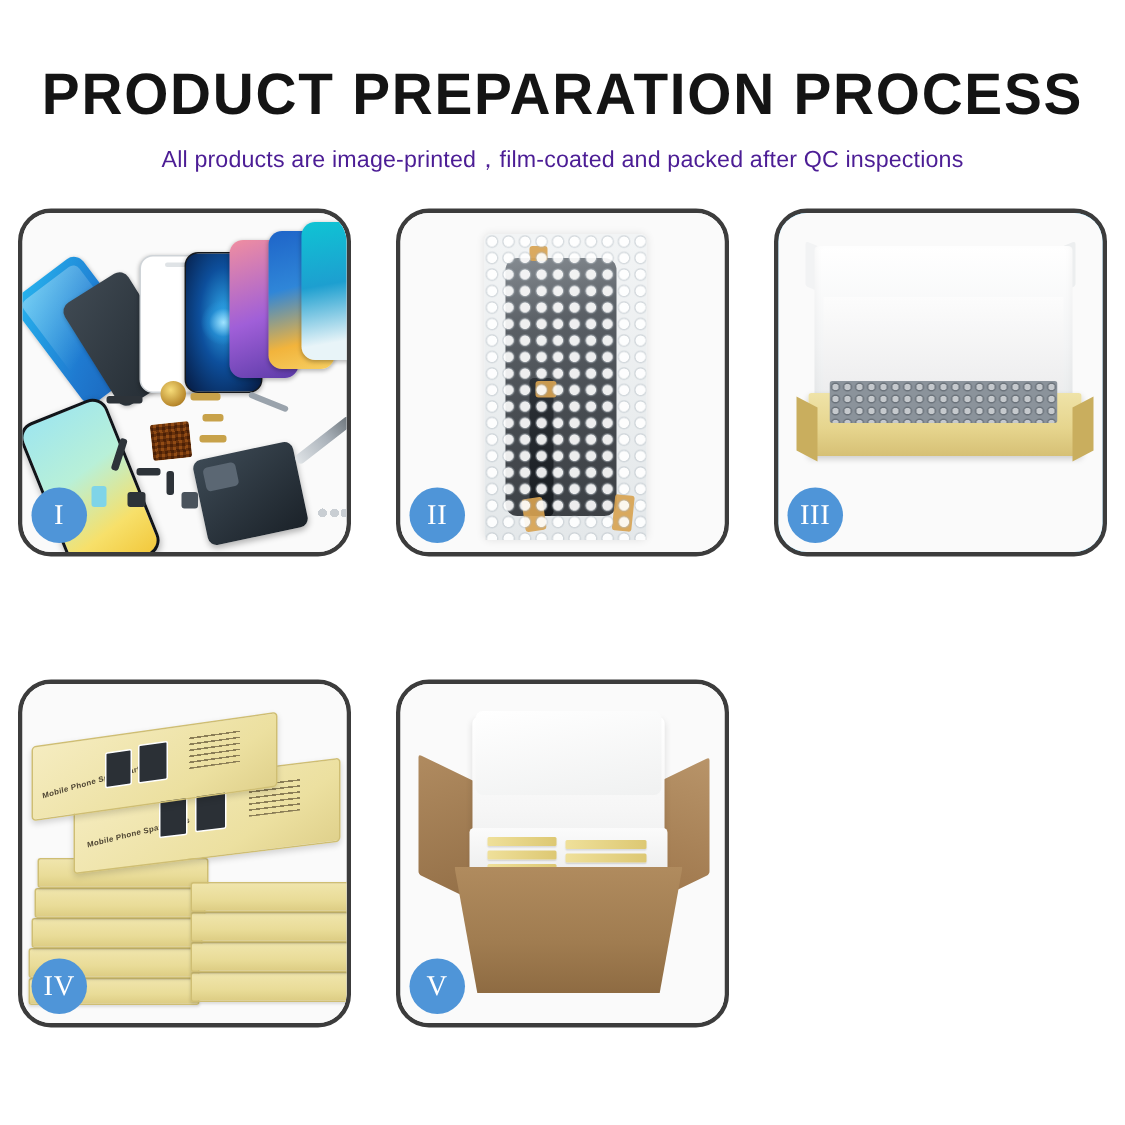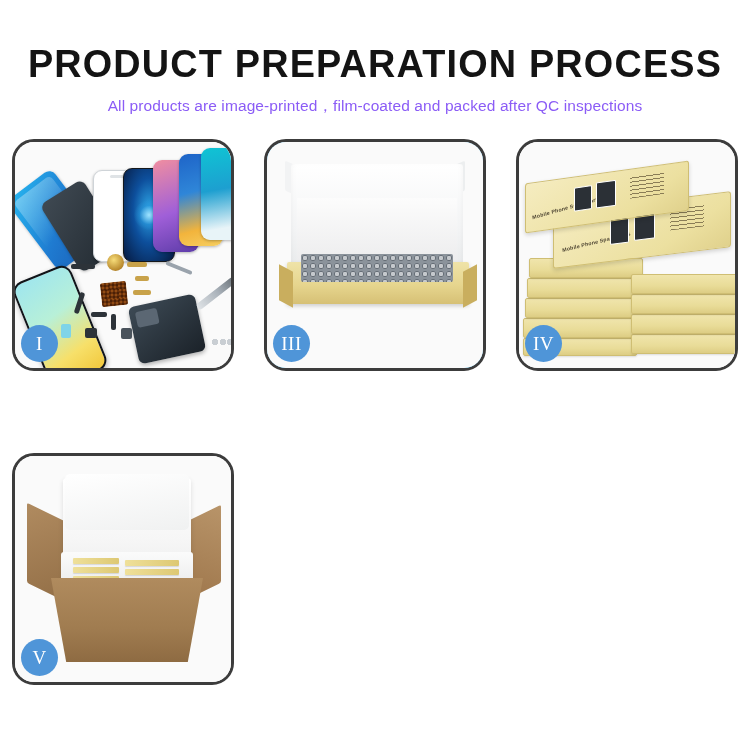"All products are" .subtitle { color: #8b5cf6 -> #4c1d95 }
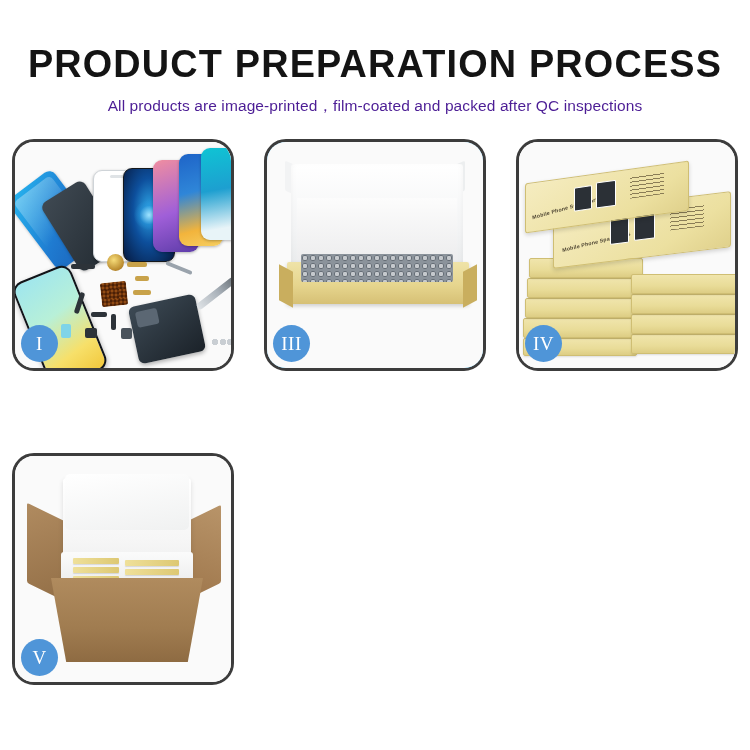"II" div.panel { html: none -> <div> <div> <div> <div></div> <div></div> <div></div> <div></div> <div></div> <div></div> <div></div> </div> </div> <div>II</div> </div> }
